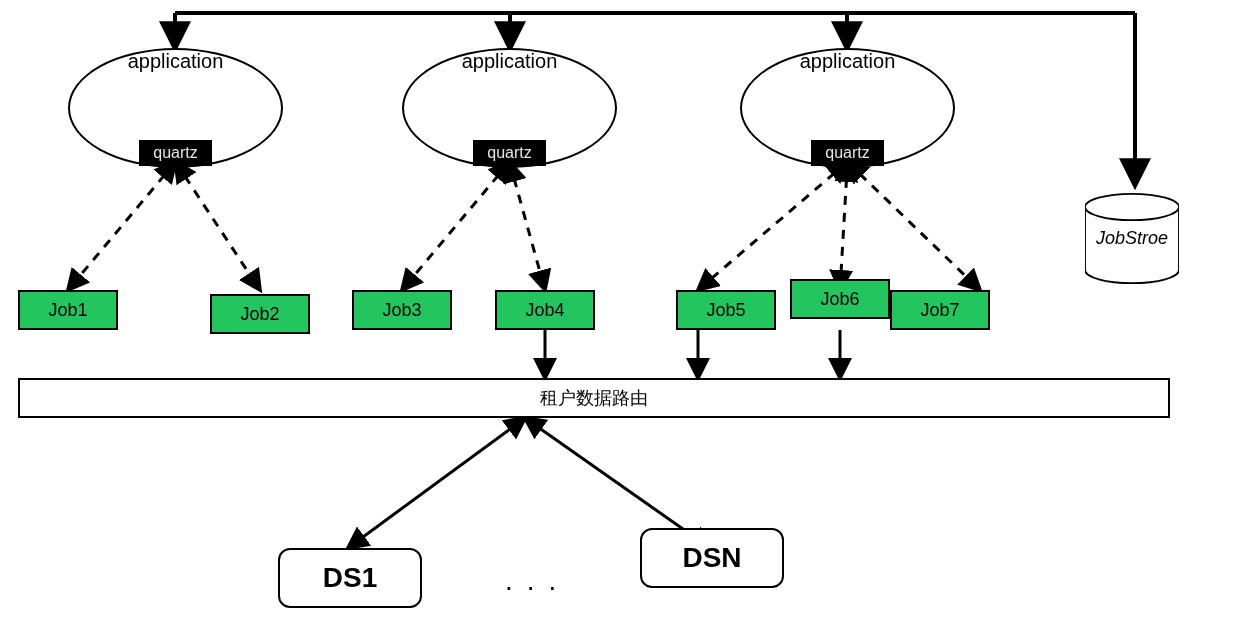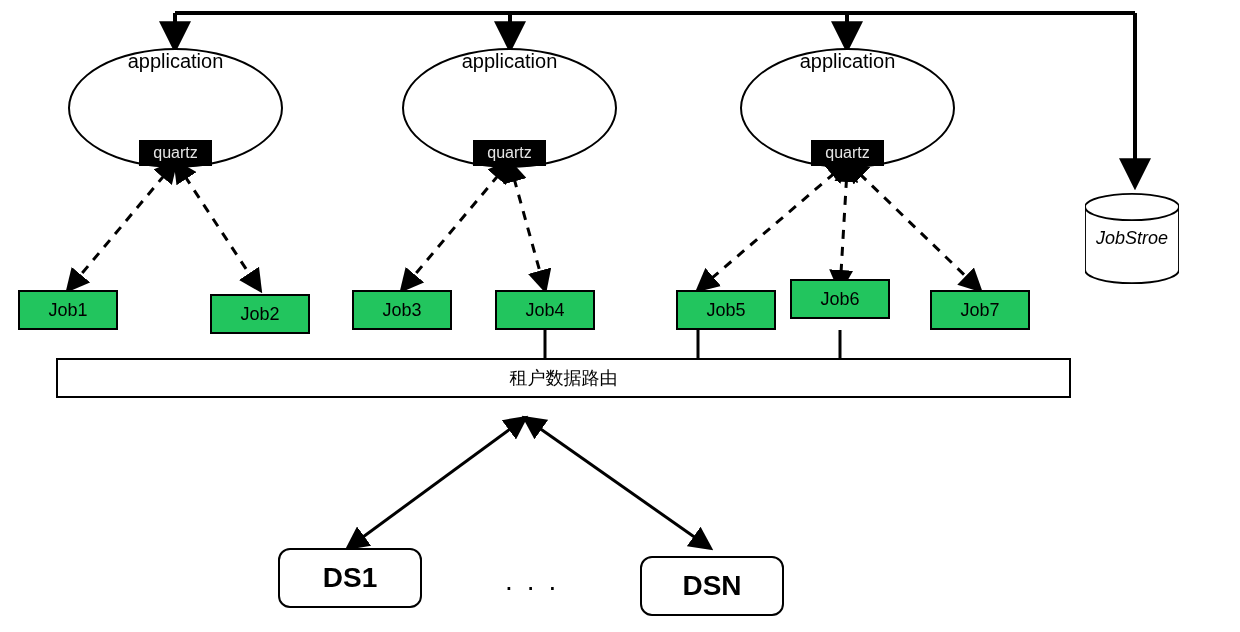"Job7" div.jobbox { left: 930px -> 890px }
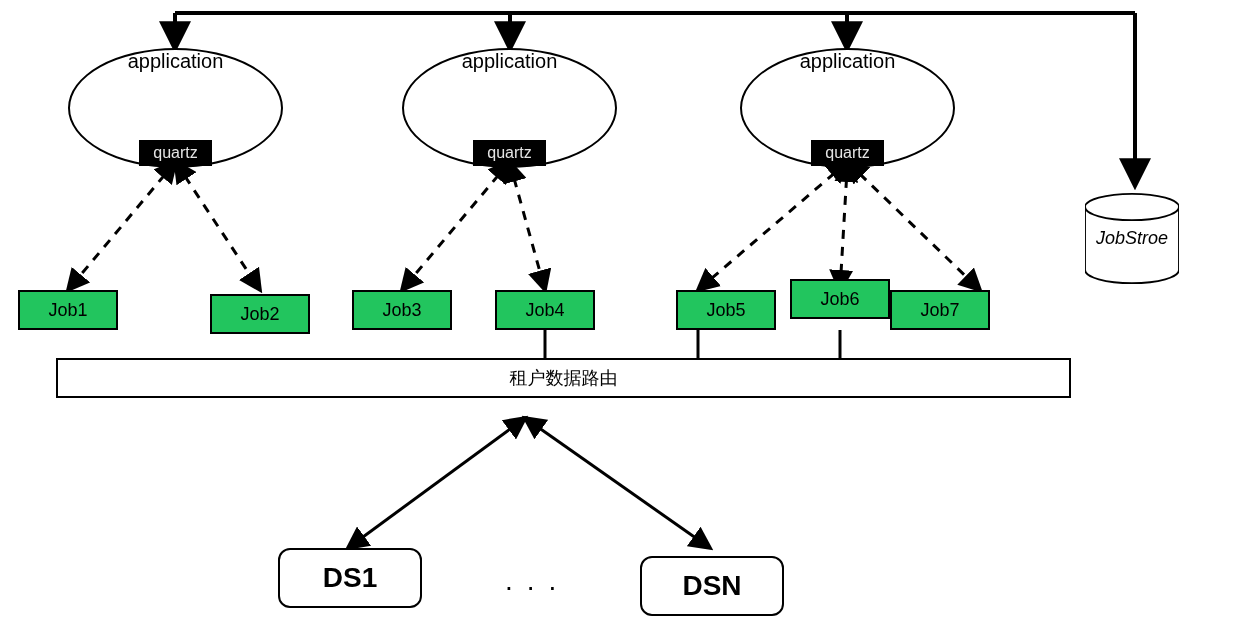"租户数据路由" div.router { margin-left: 38px -> none; top: 358px -> 378px; width: 1015px -> 1152px }
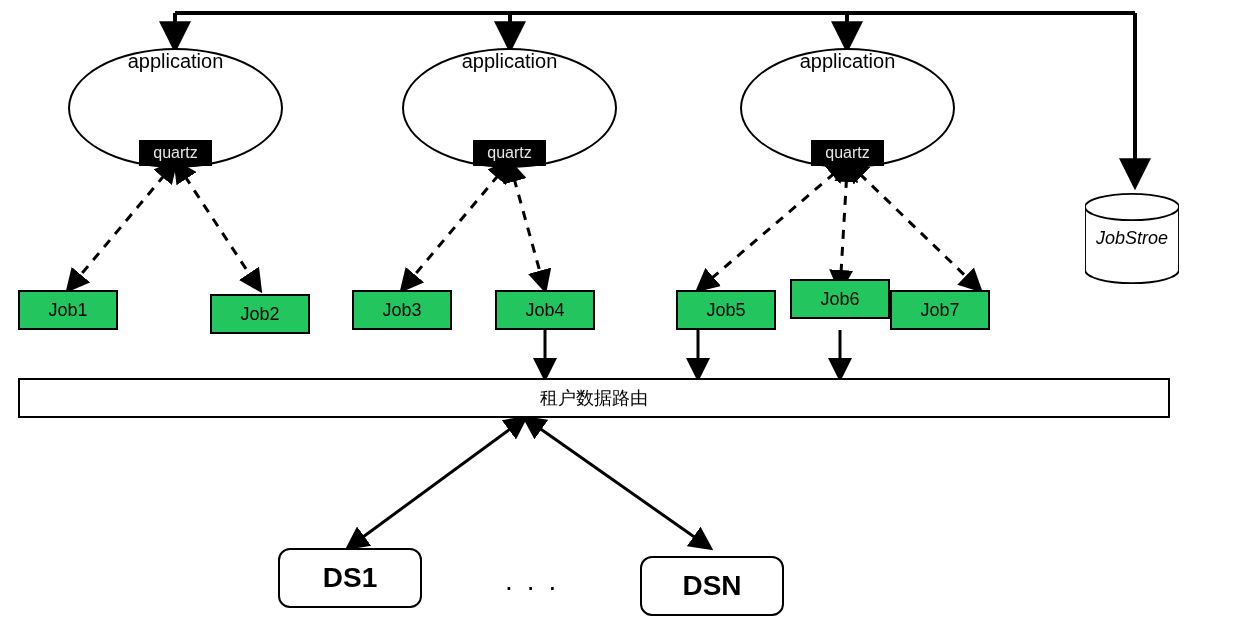"DSN" div.dsbox { top: 556px -> 528px }
